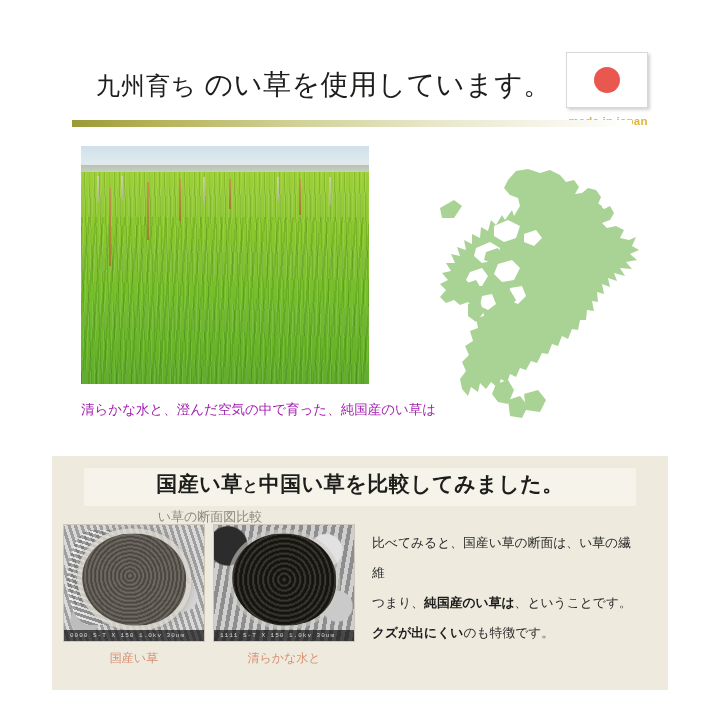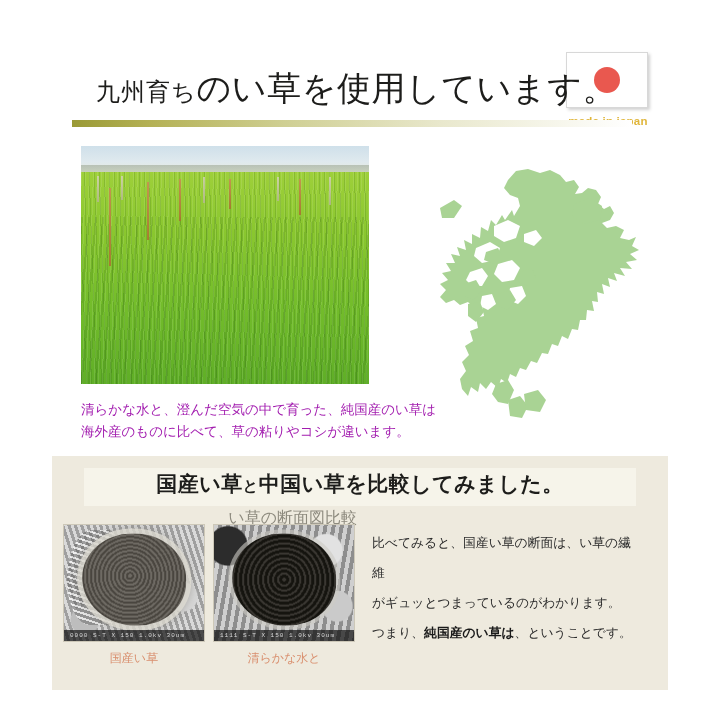"のい草を使用しています。" #heading-rest { font-size: 34px -> 28px; margin-left: none -> 8px }
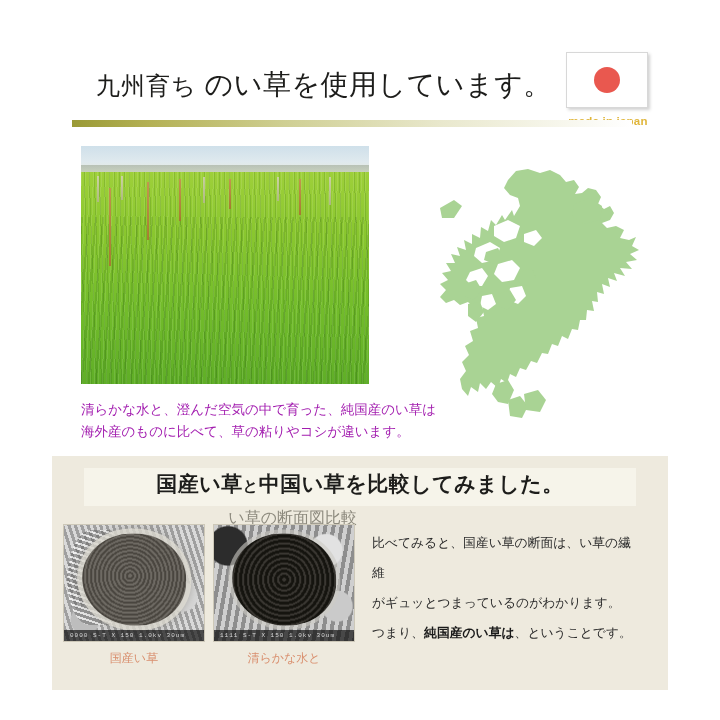"海外産のものに比べて、草の粘りやコシが違います。" div { html: <div>海外産のものに比べて、草の粘りやコシが違います。</div> -> none }
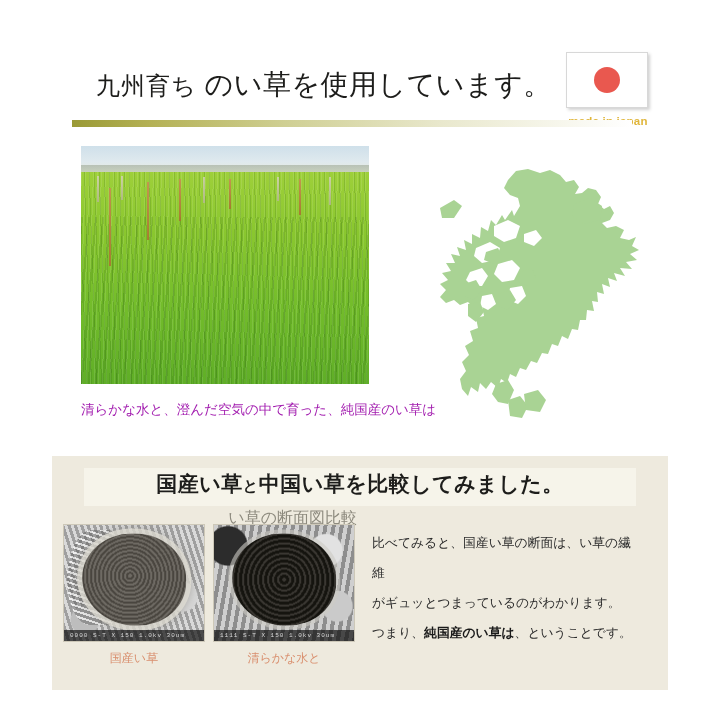"い草の断面図比較" #cross-section-label { font-size: 16px -> 13px; text-align: right -> center }
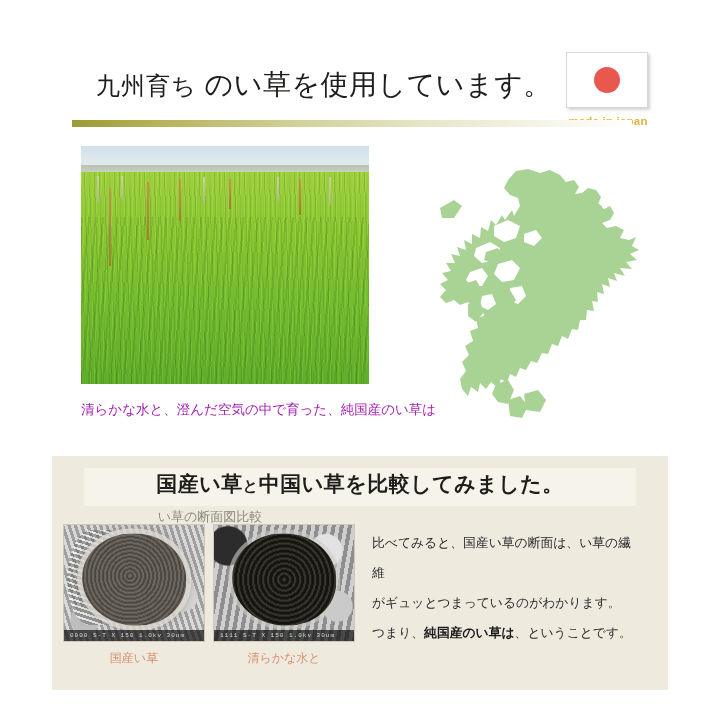"がギュッとつまっているのがわかります。" div { html: <div>がギュッとつまっているのがわかります。</div> -> none }
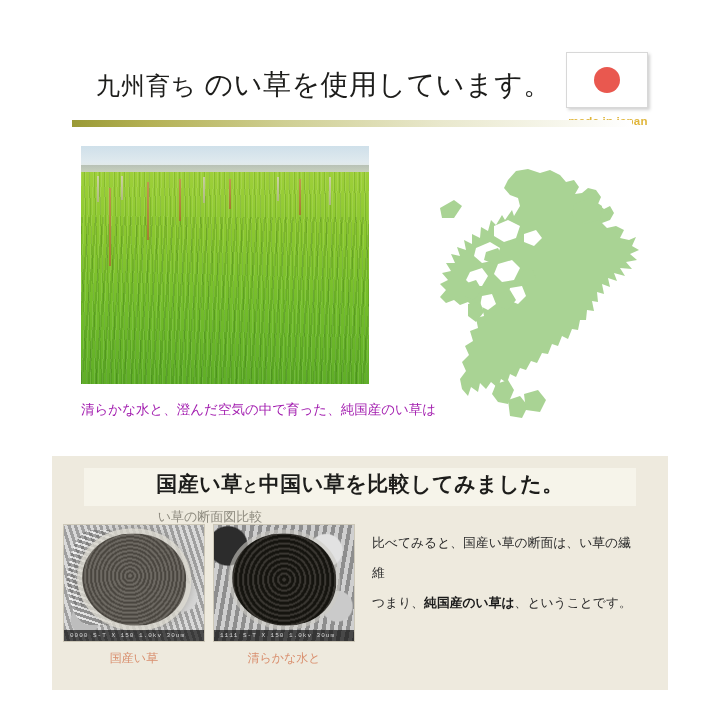"クズが出にくいのも特徴です。" div { html: none -> <div><b>クズが出にくい</b><span>のも特徴です。</span></div> }
